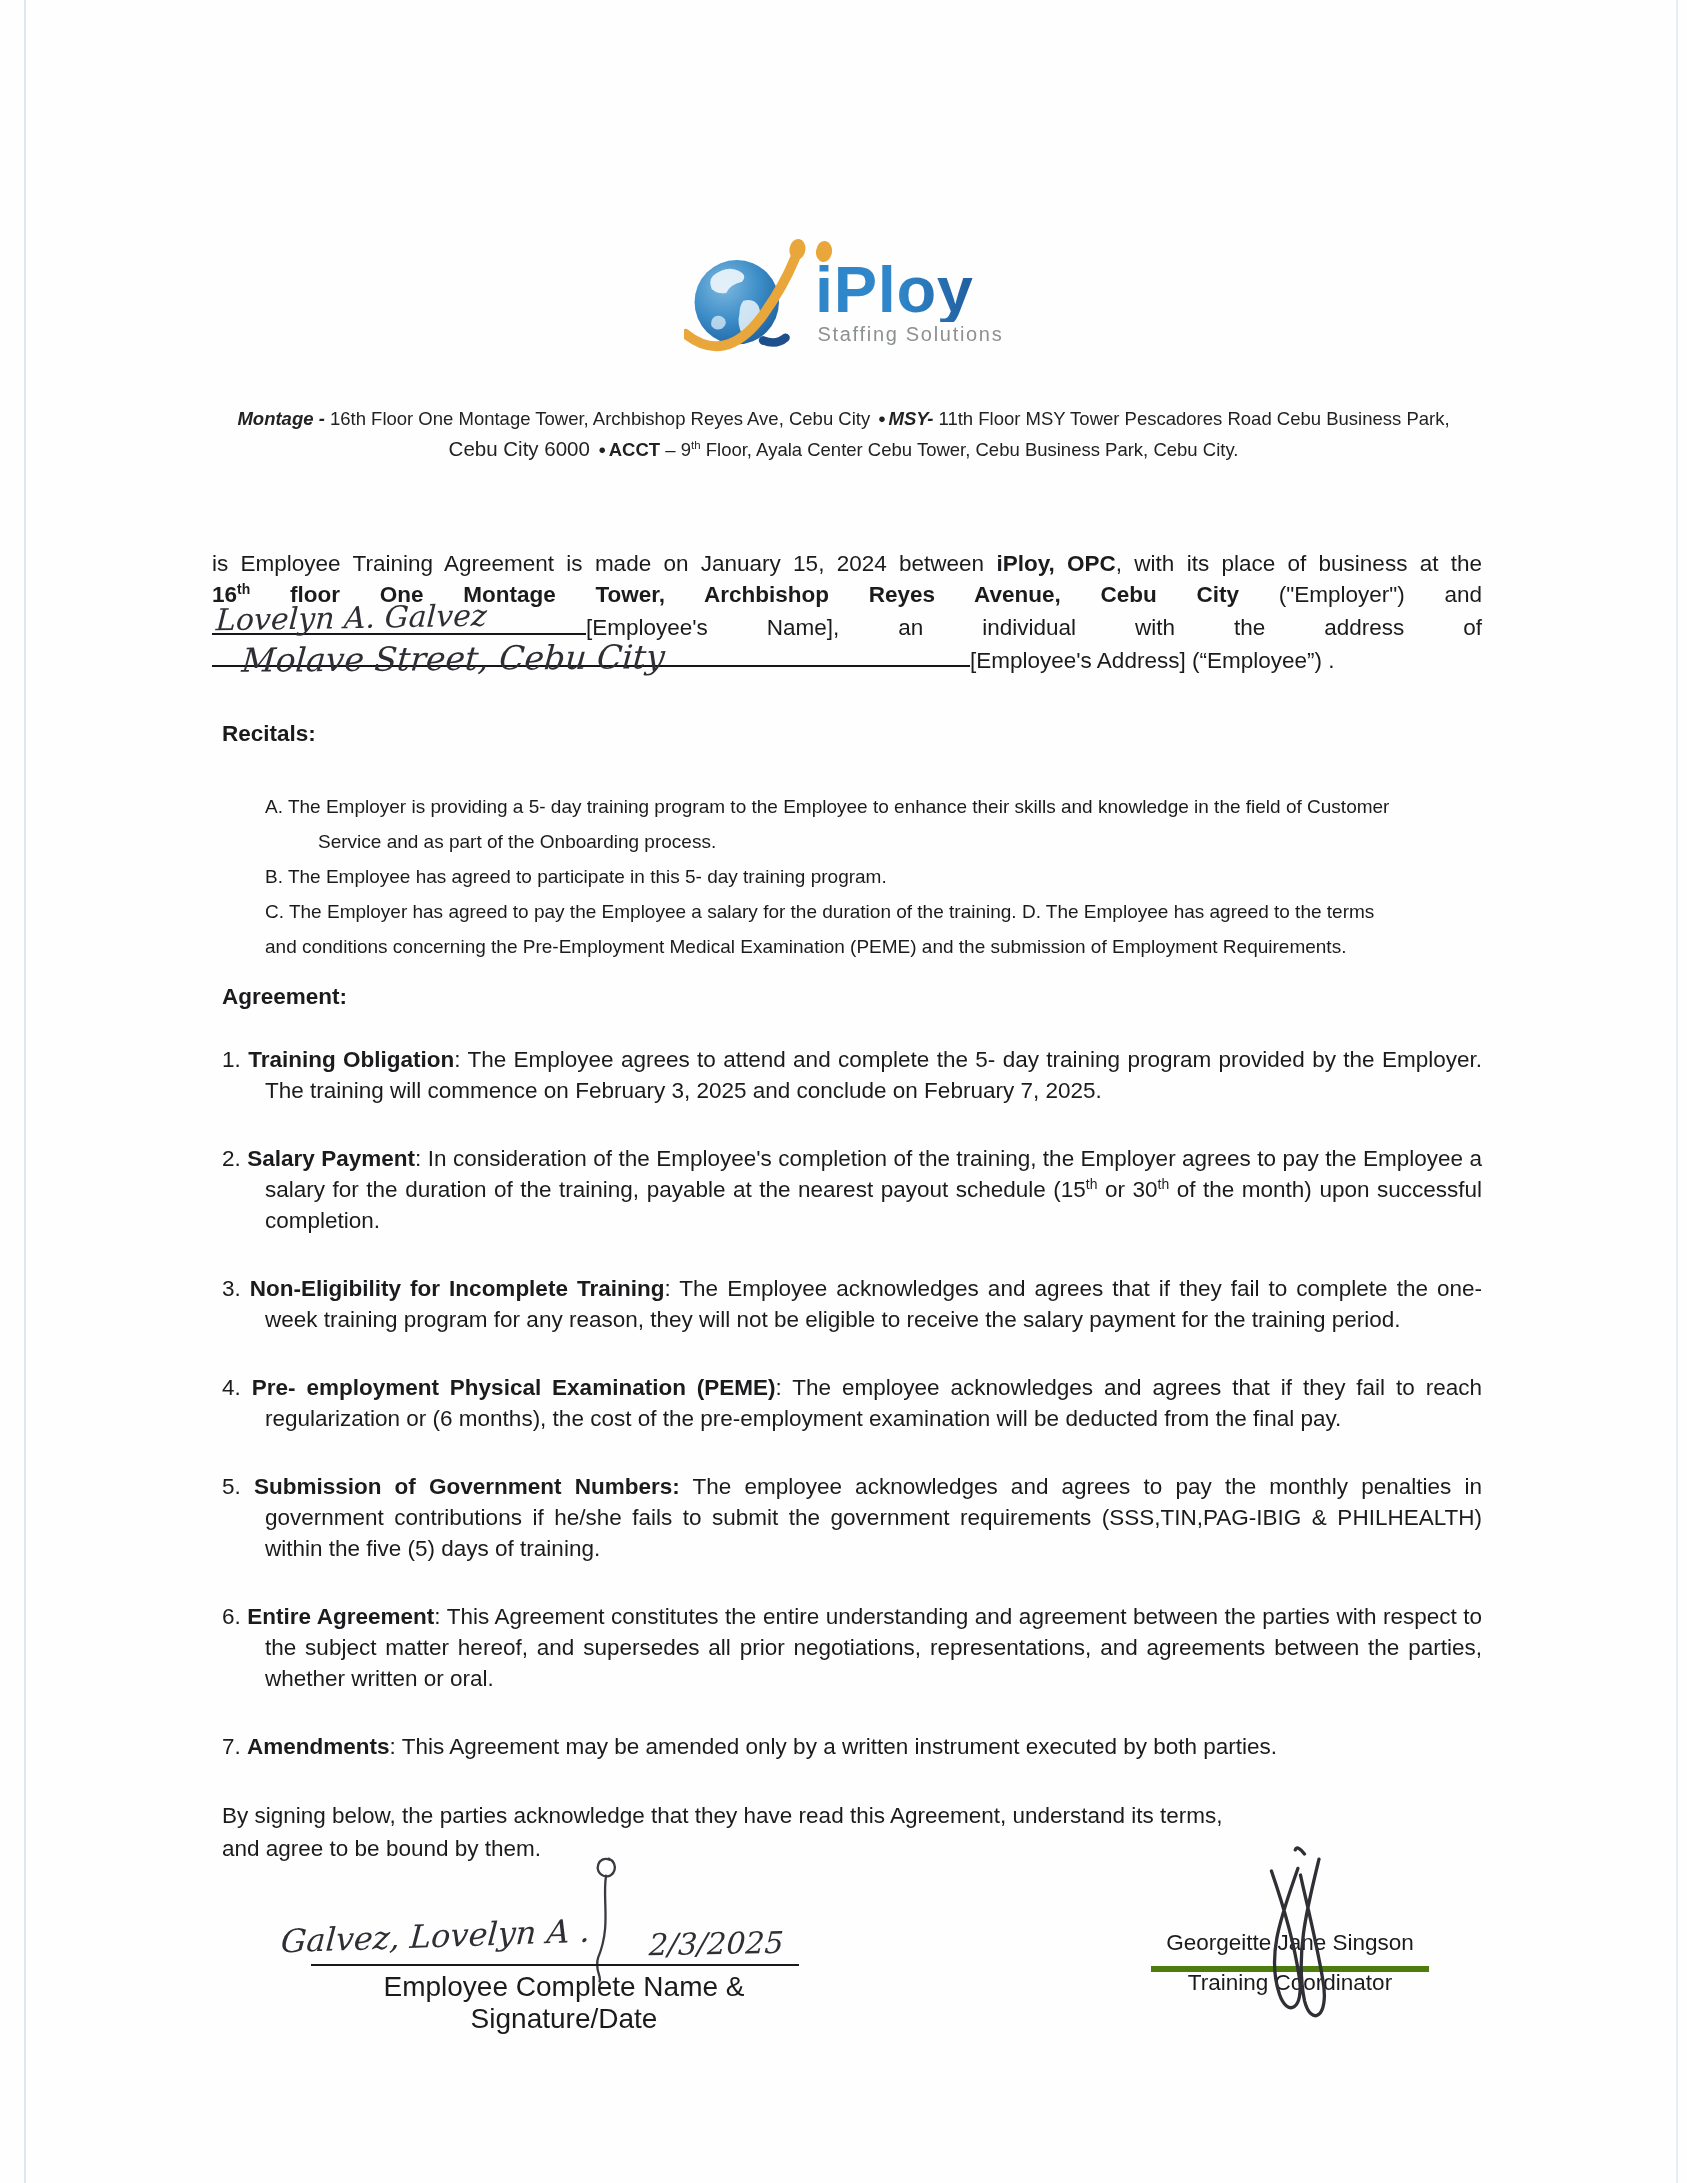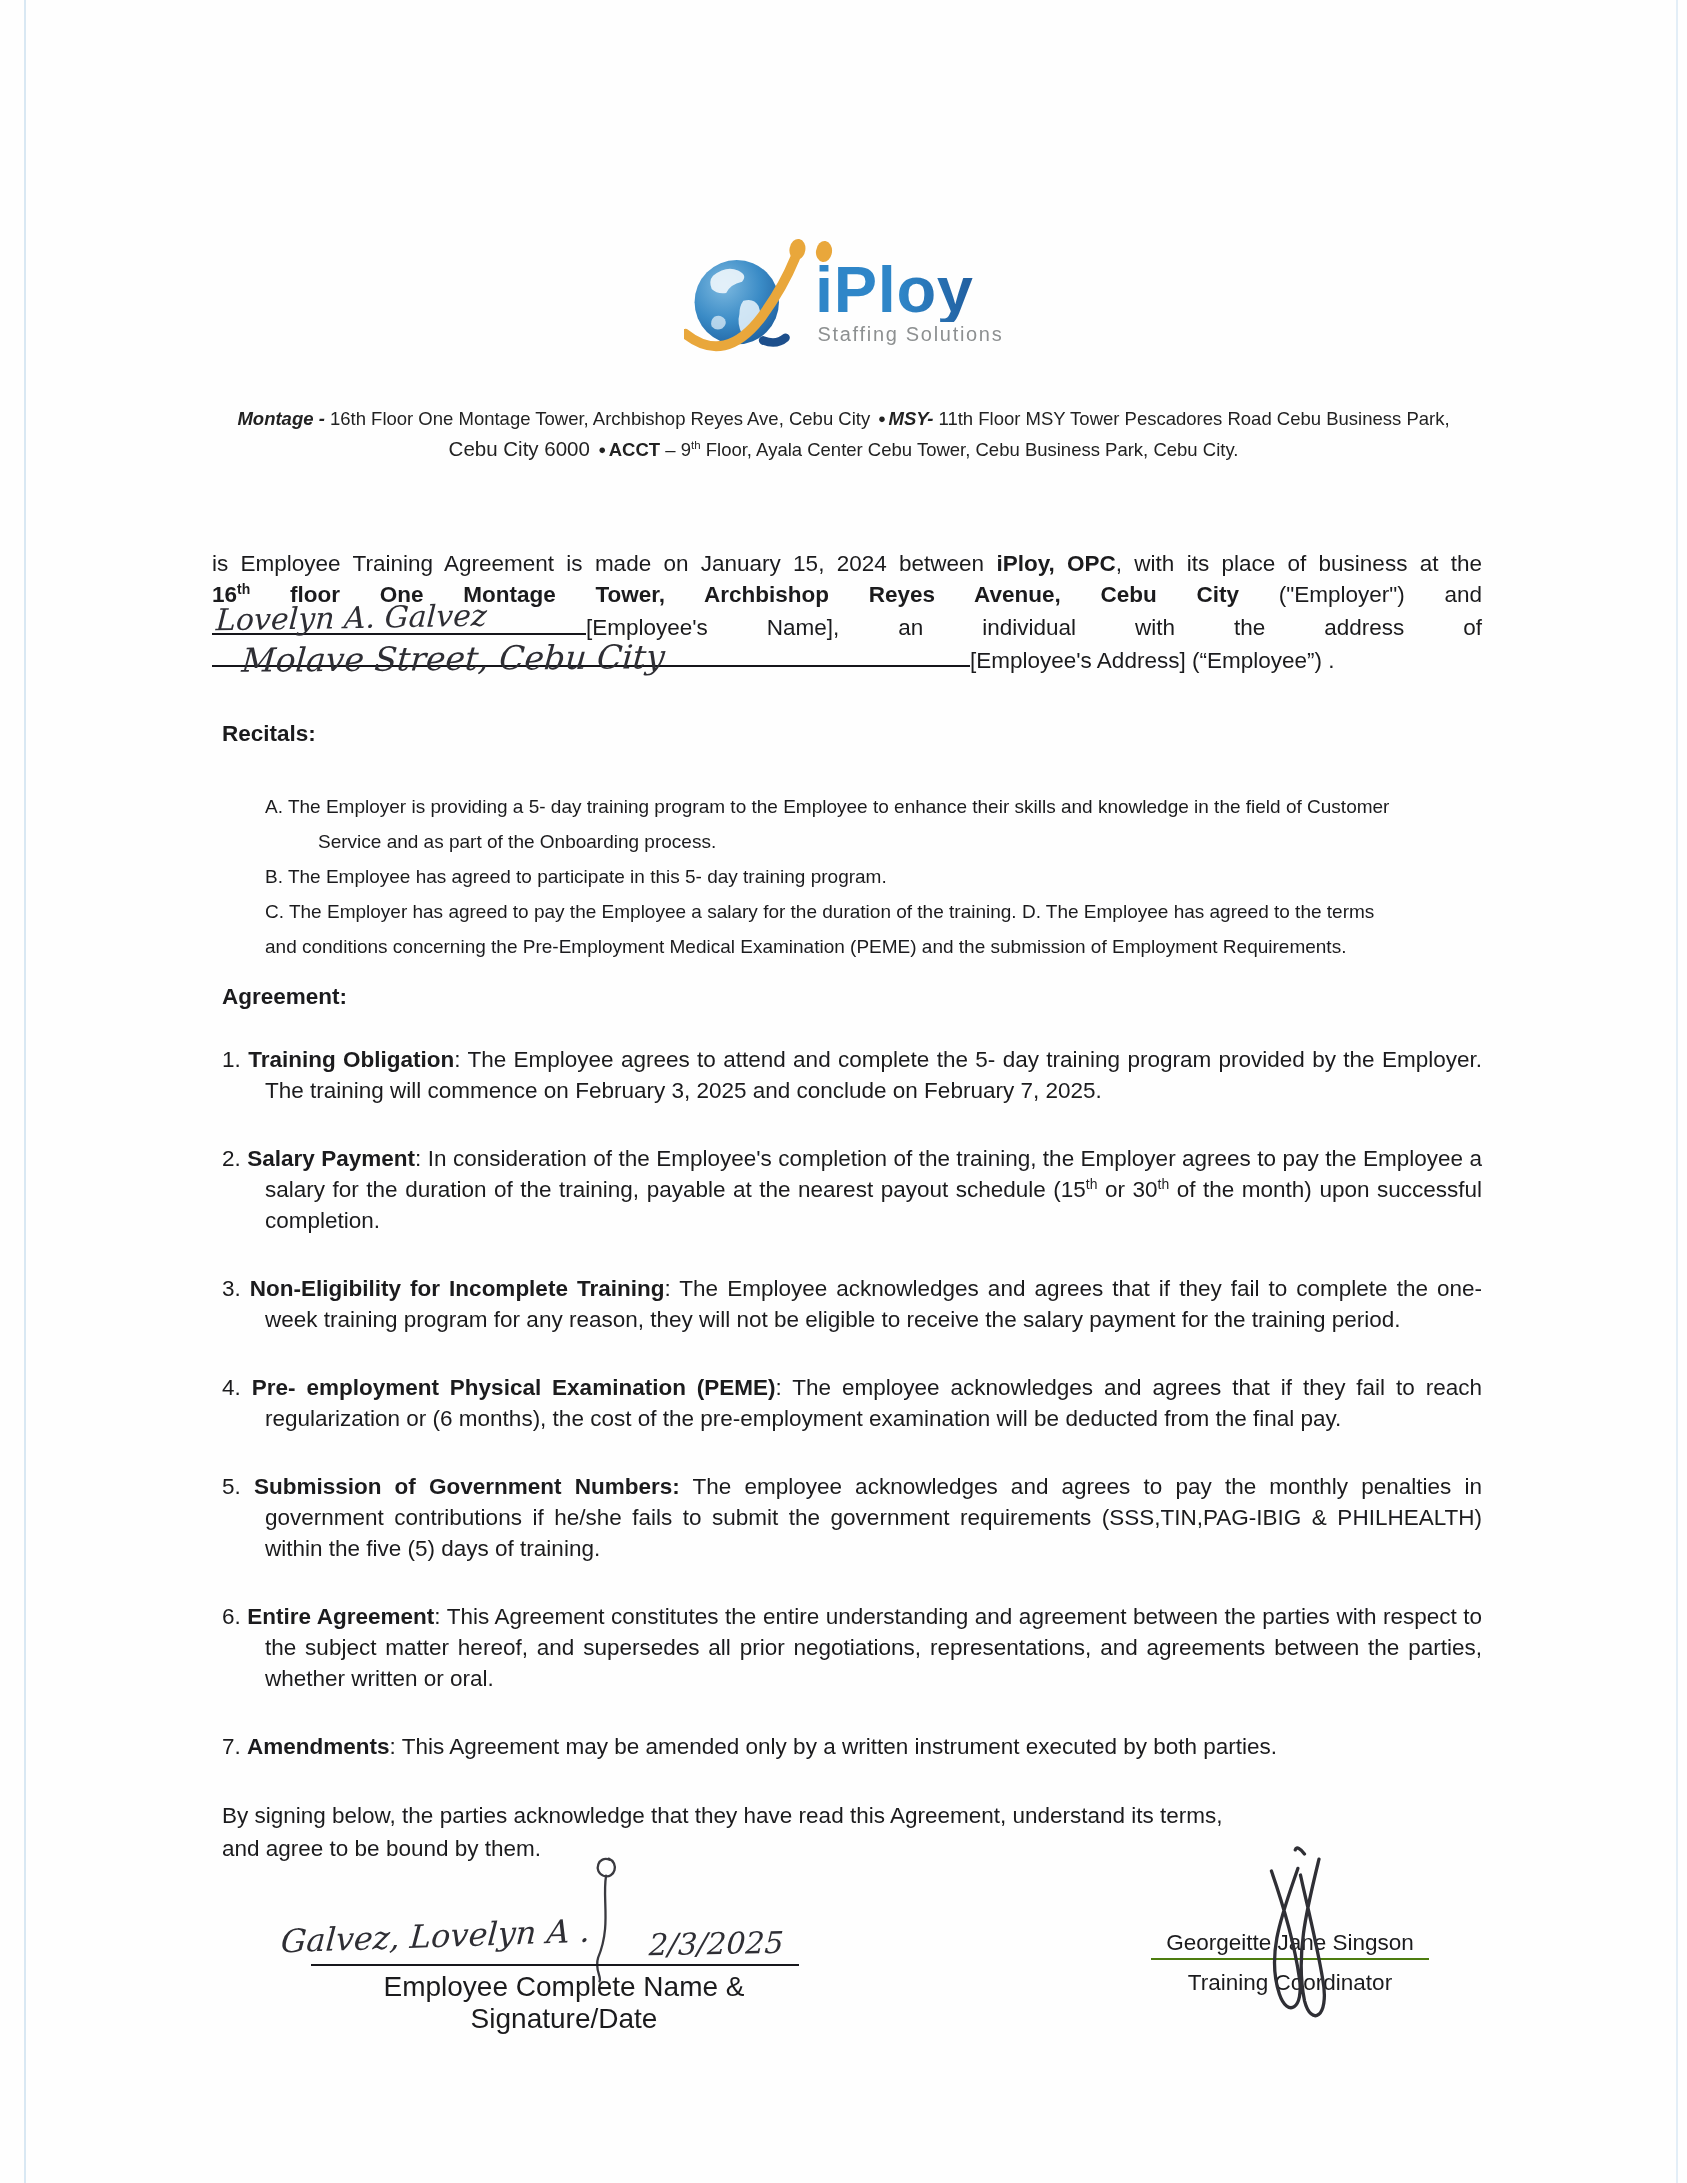"Georgeitte Jane Singson" .coord-name { border-bottom: 2px solid #4d7c0f -> 6px solid #4d7c0f; padding-bottom: 2px -> 10px }
